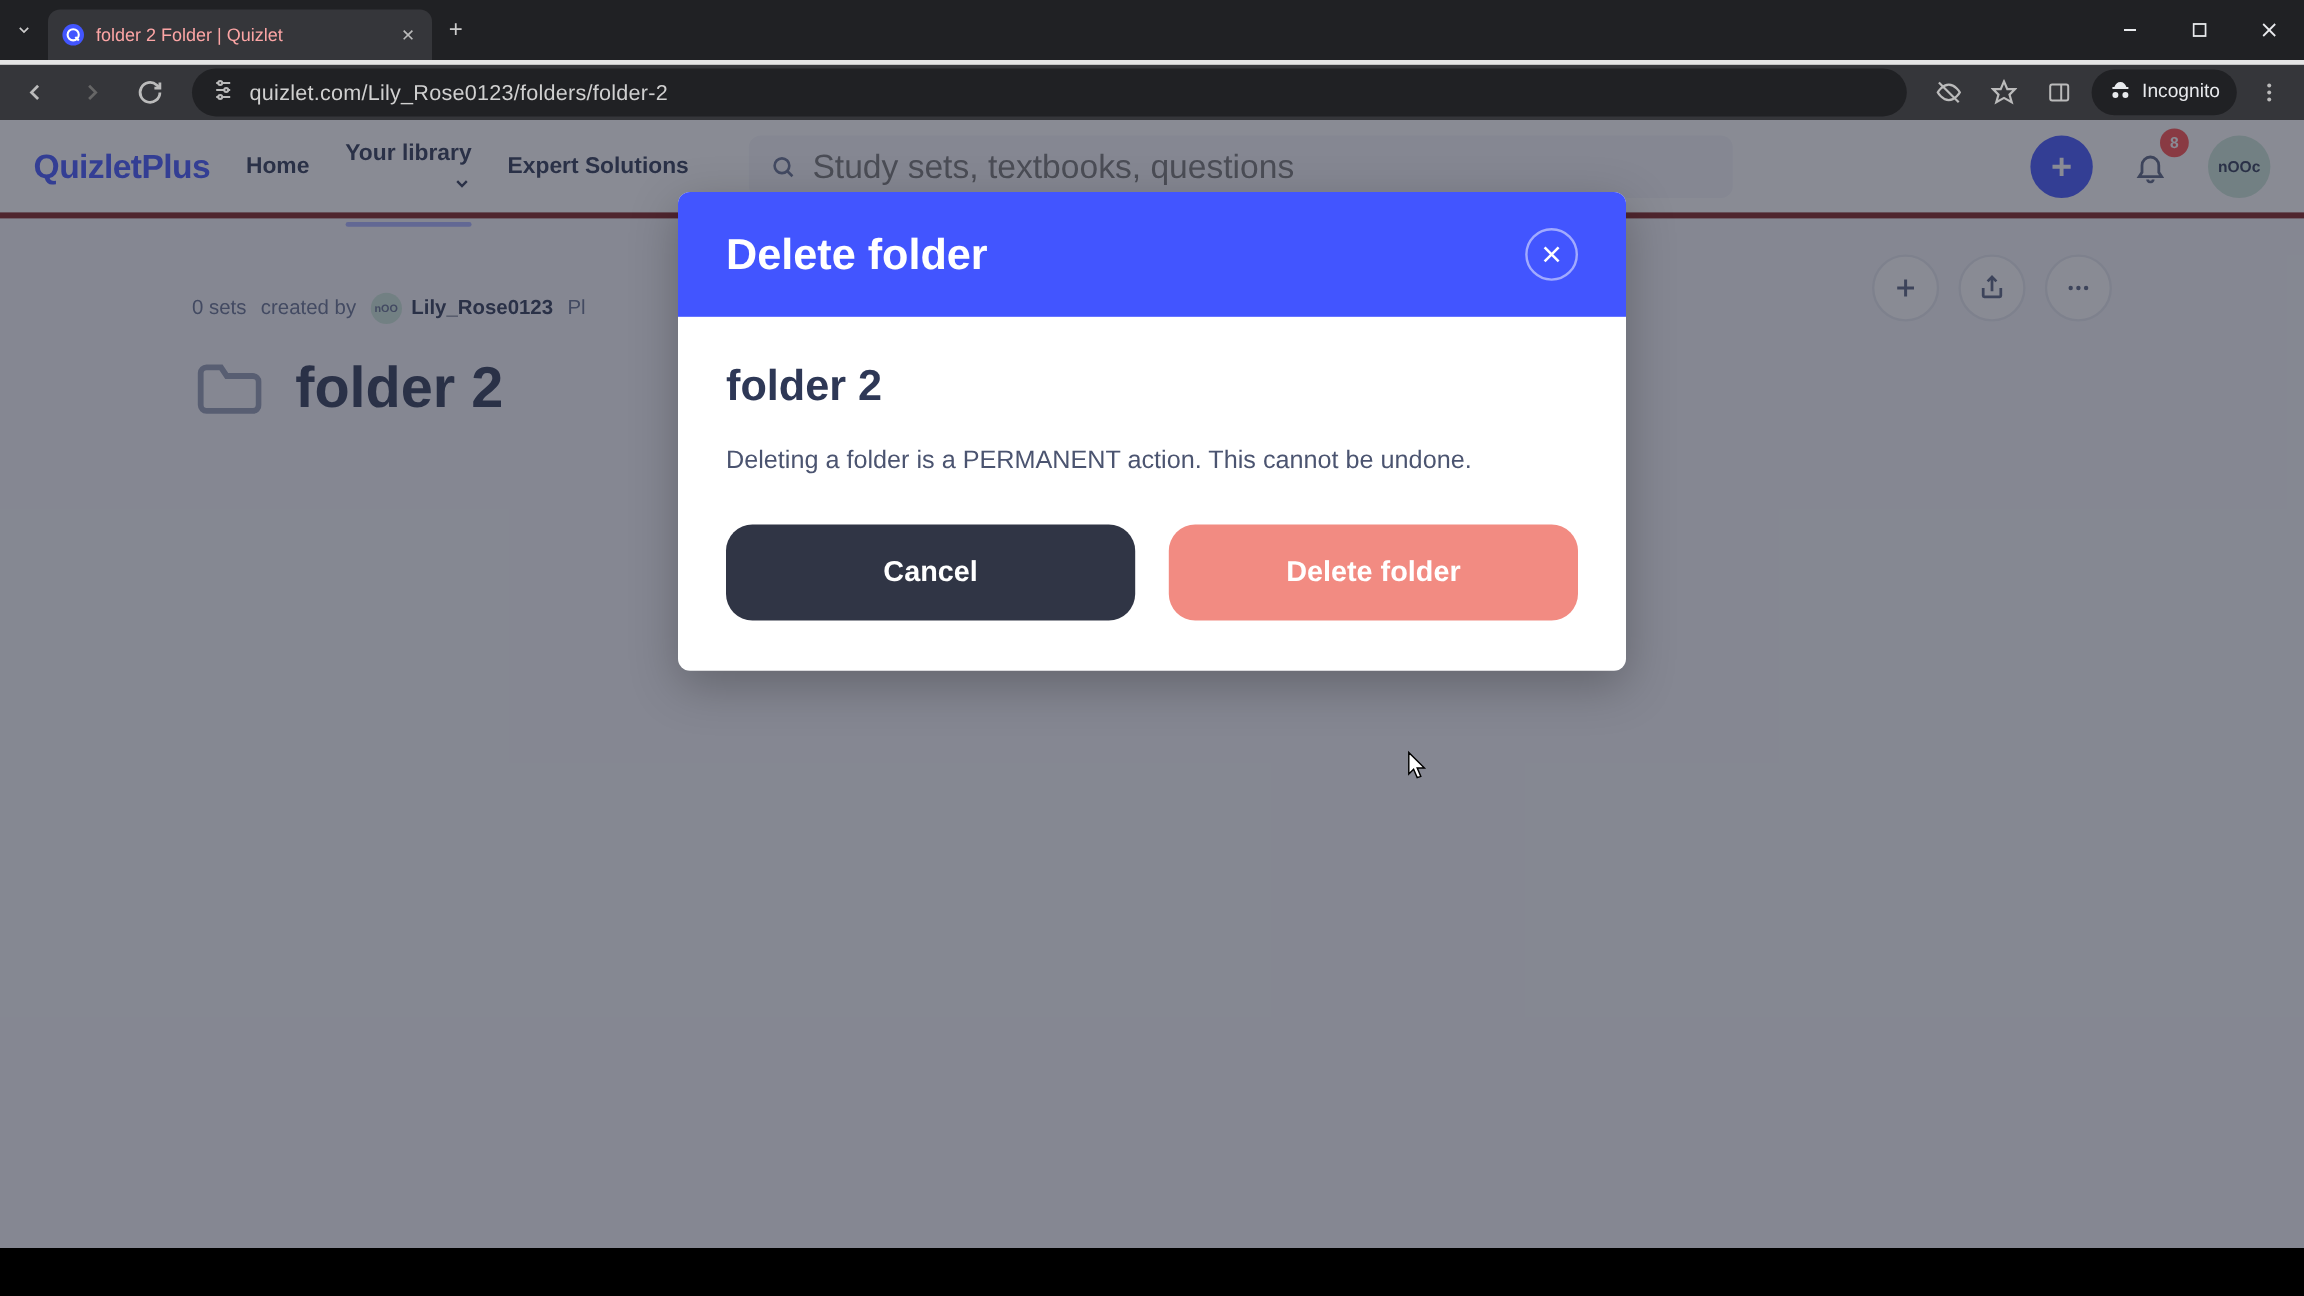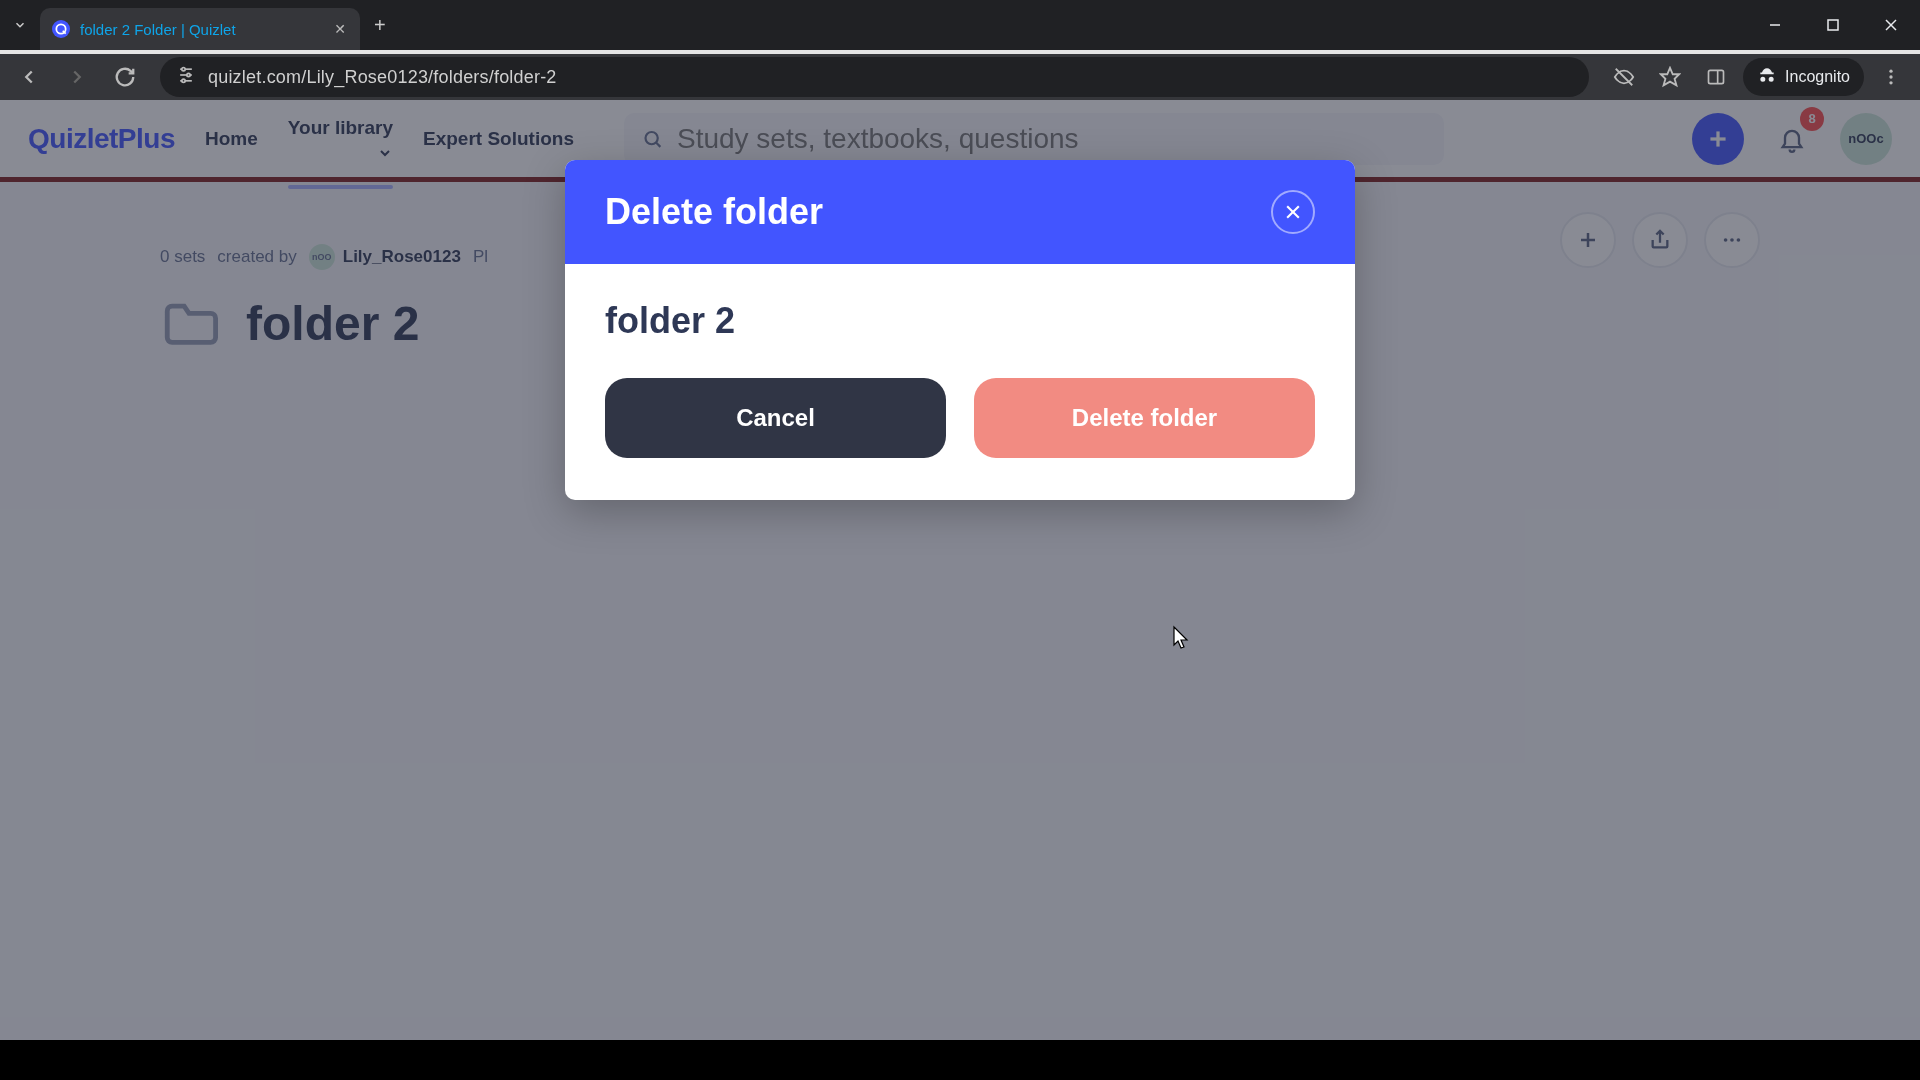"folder 2 Folder | Quizlet" .tab .title { color: #0ea5e9 -> #fca5a5 }
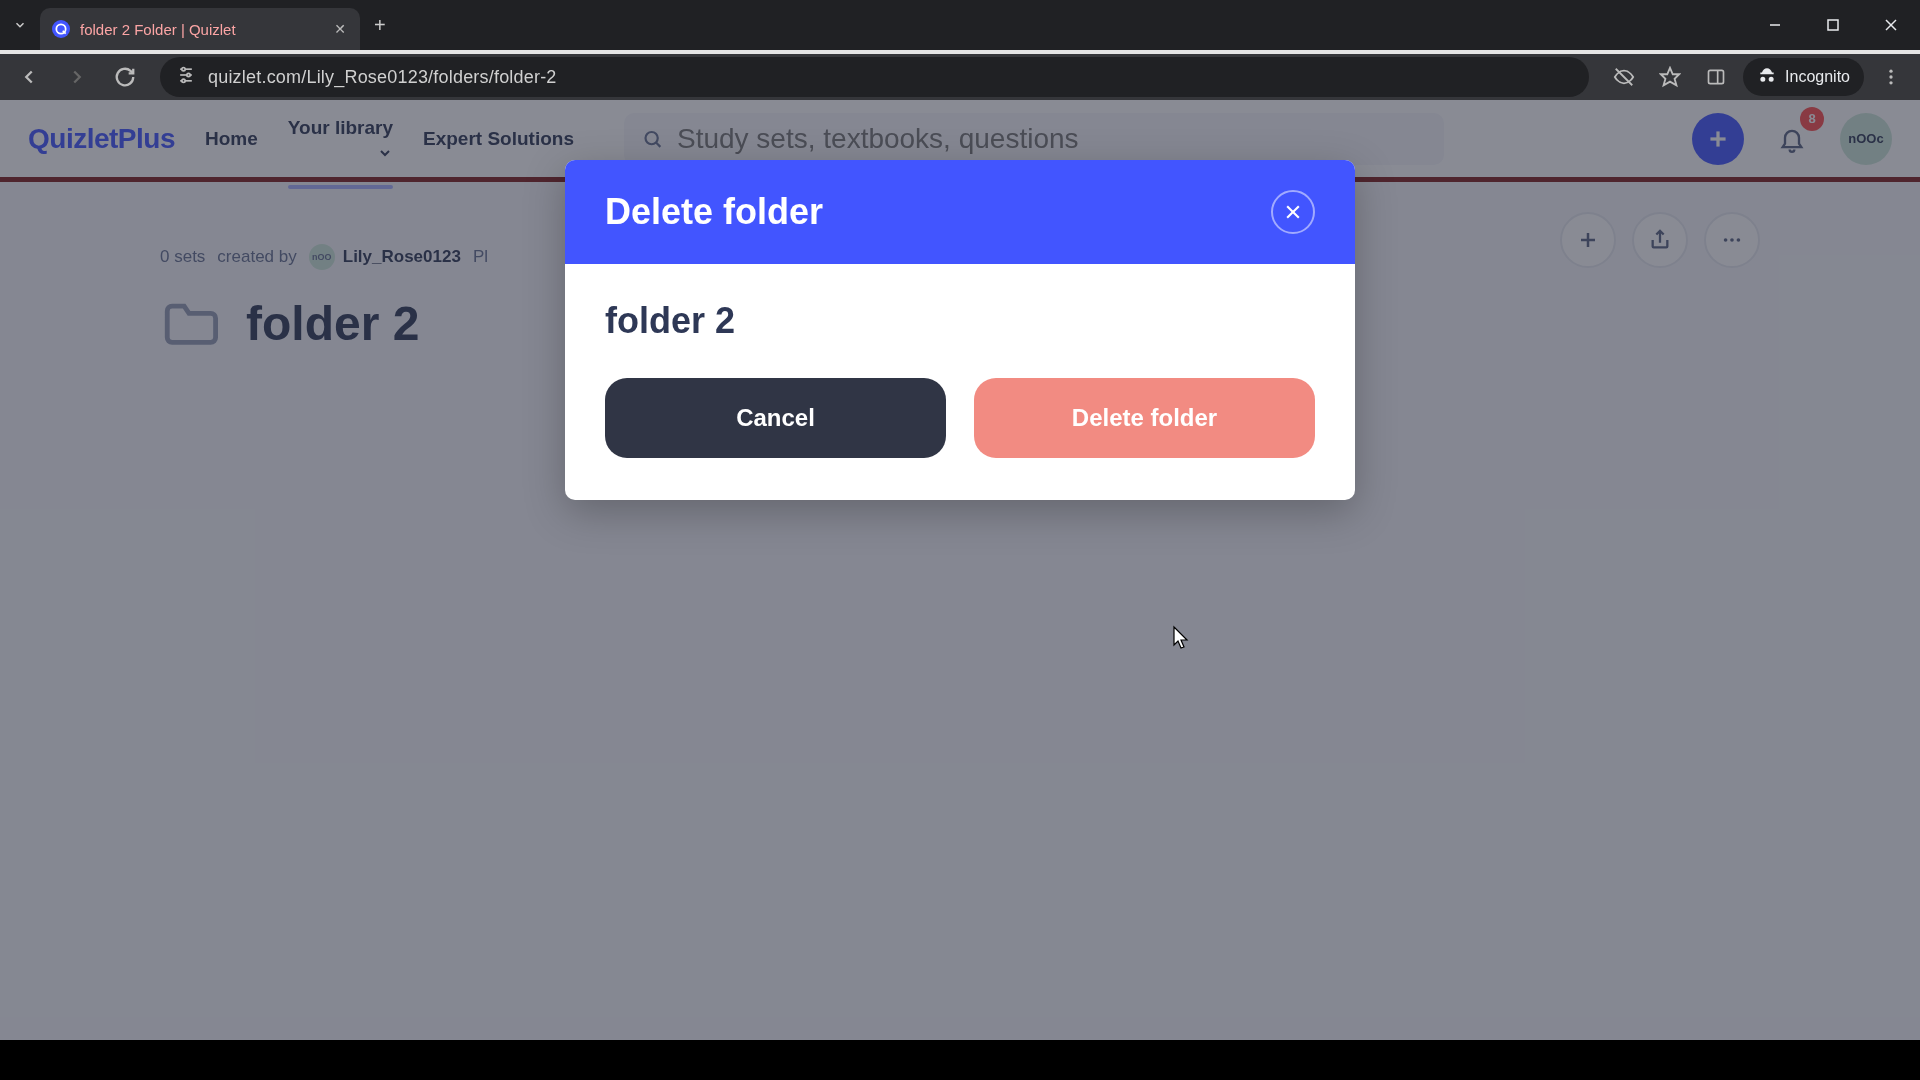"Deleting a folder is a" p { html: none -> <p>Deleting a folder is a PERMANENT action. This cannot be undone.</p> }
